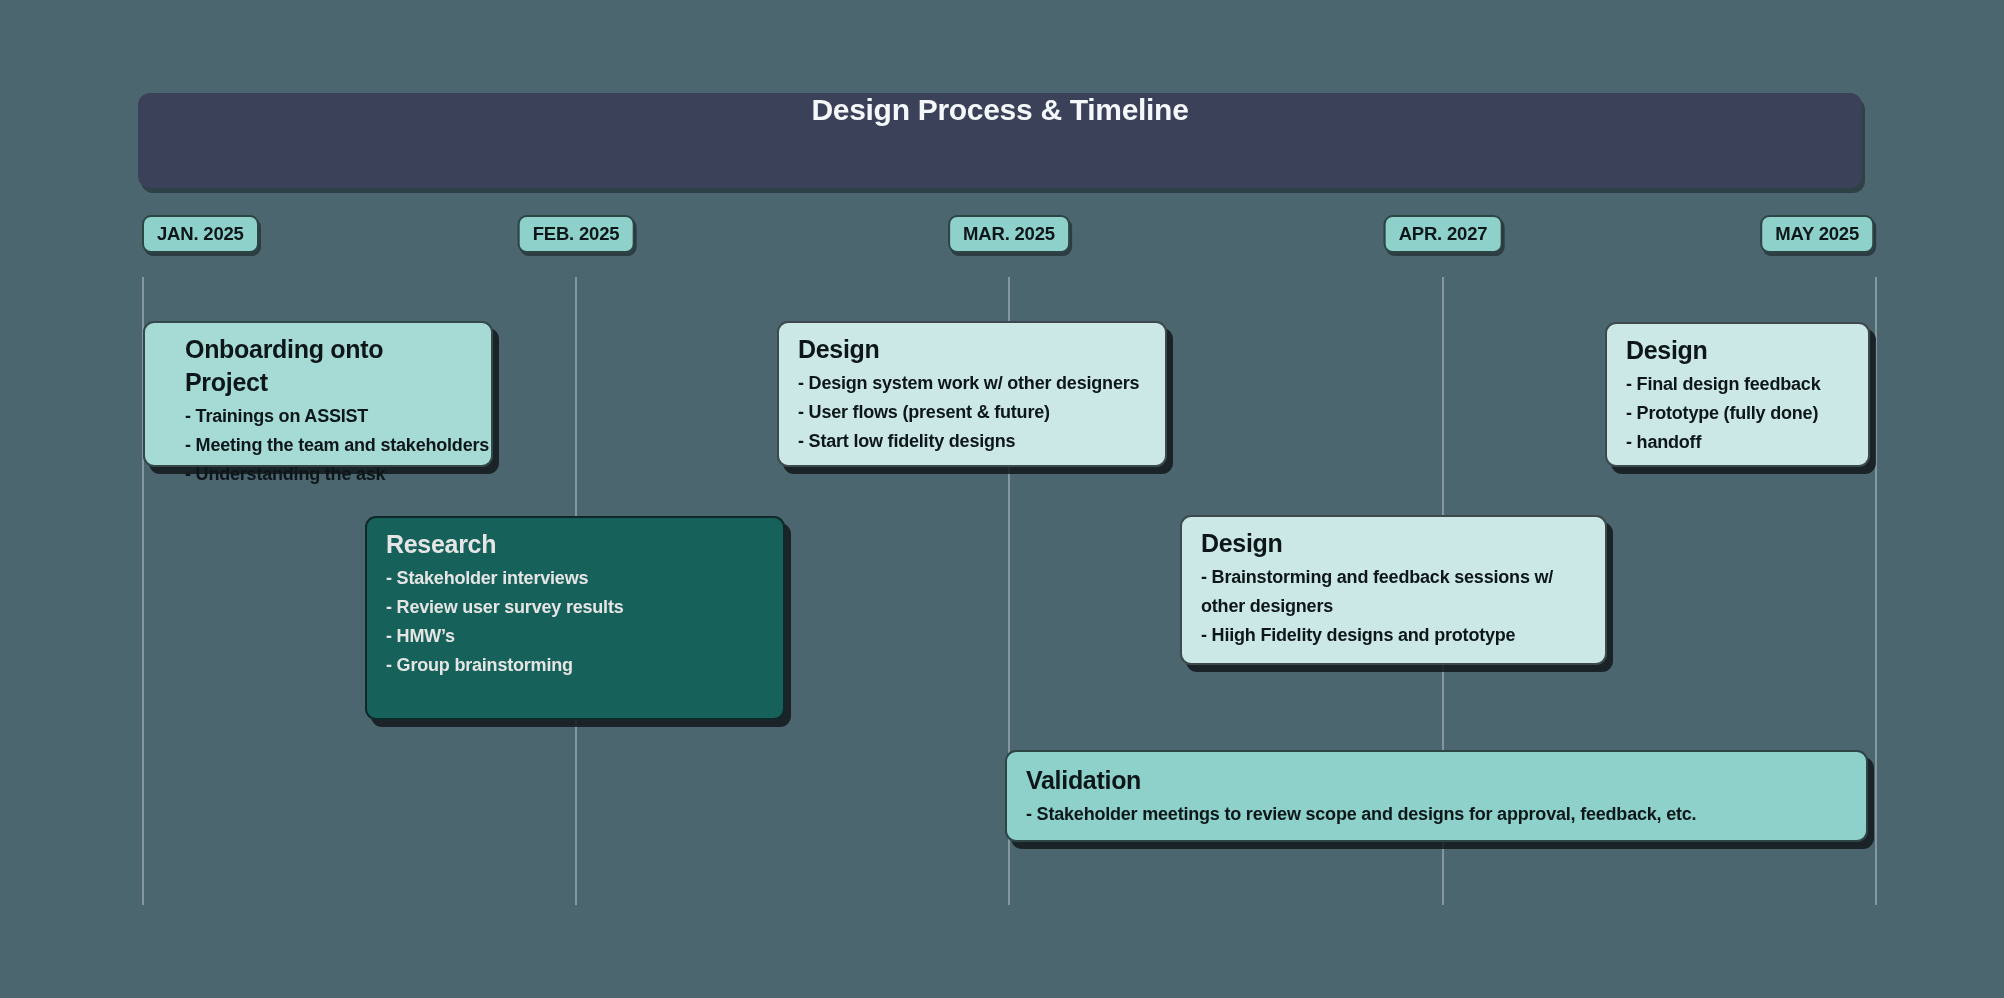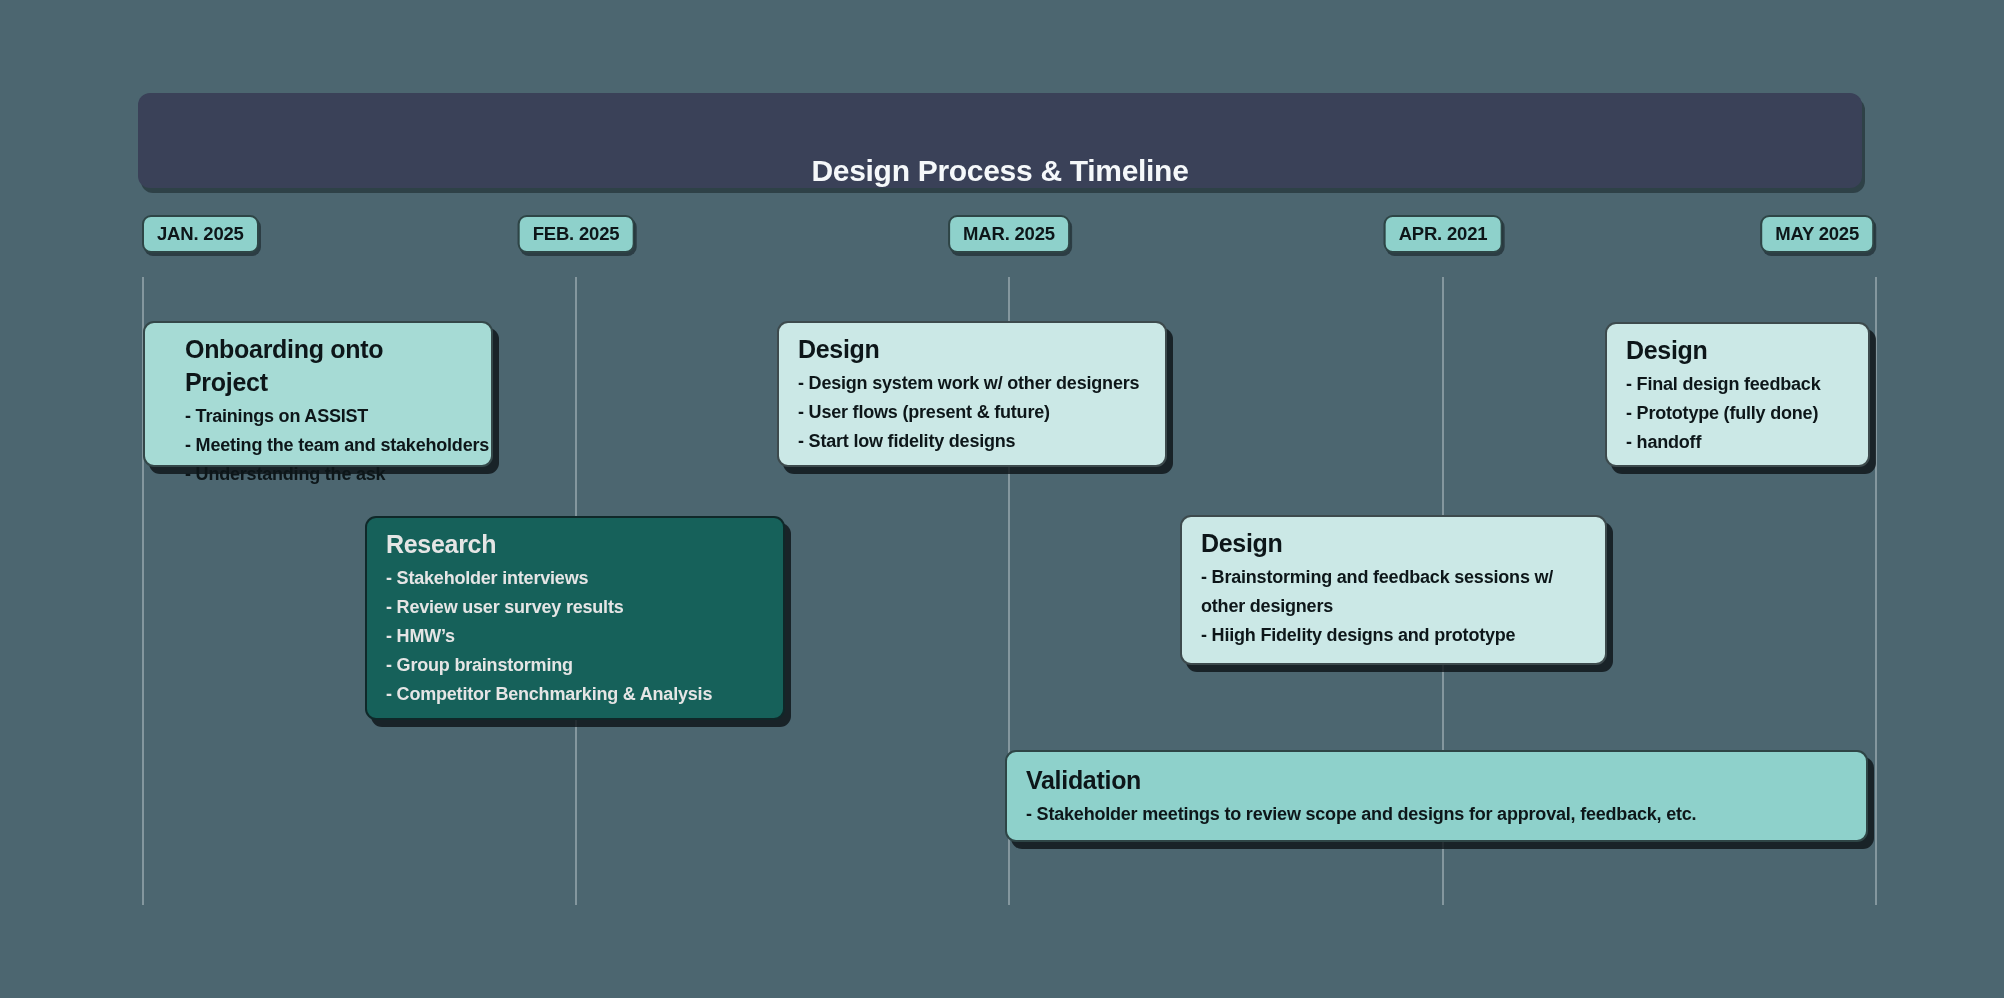"Design Process & Timeline" .header { align-items: flex-end -> flex-start }
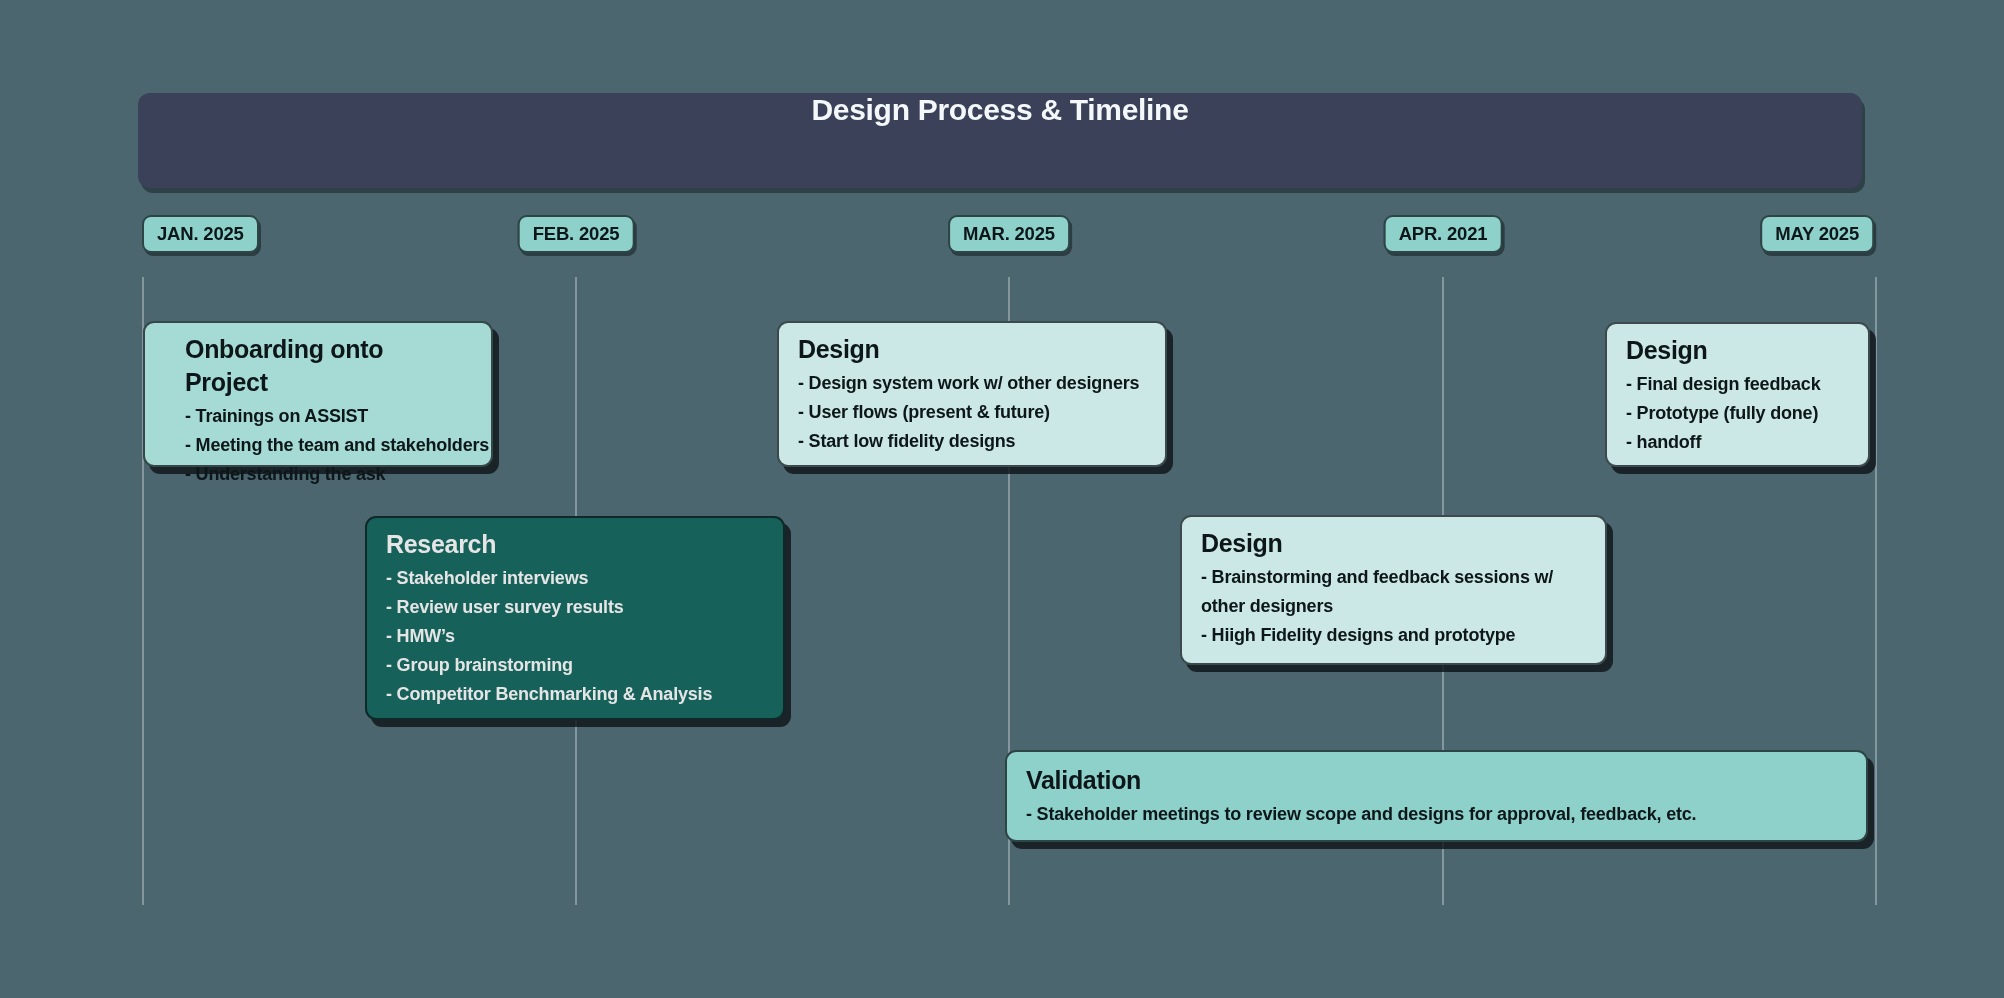"APR. 2021" div.badge { text: 2021 -> 2027 }
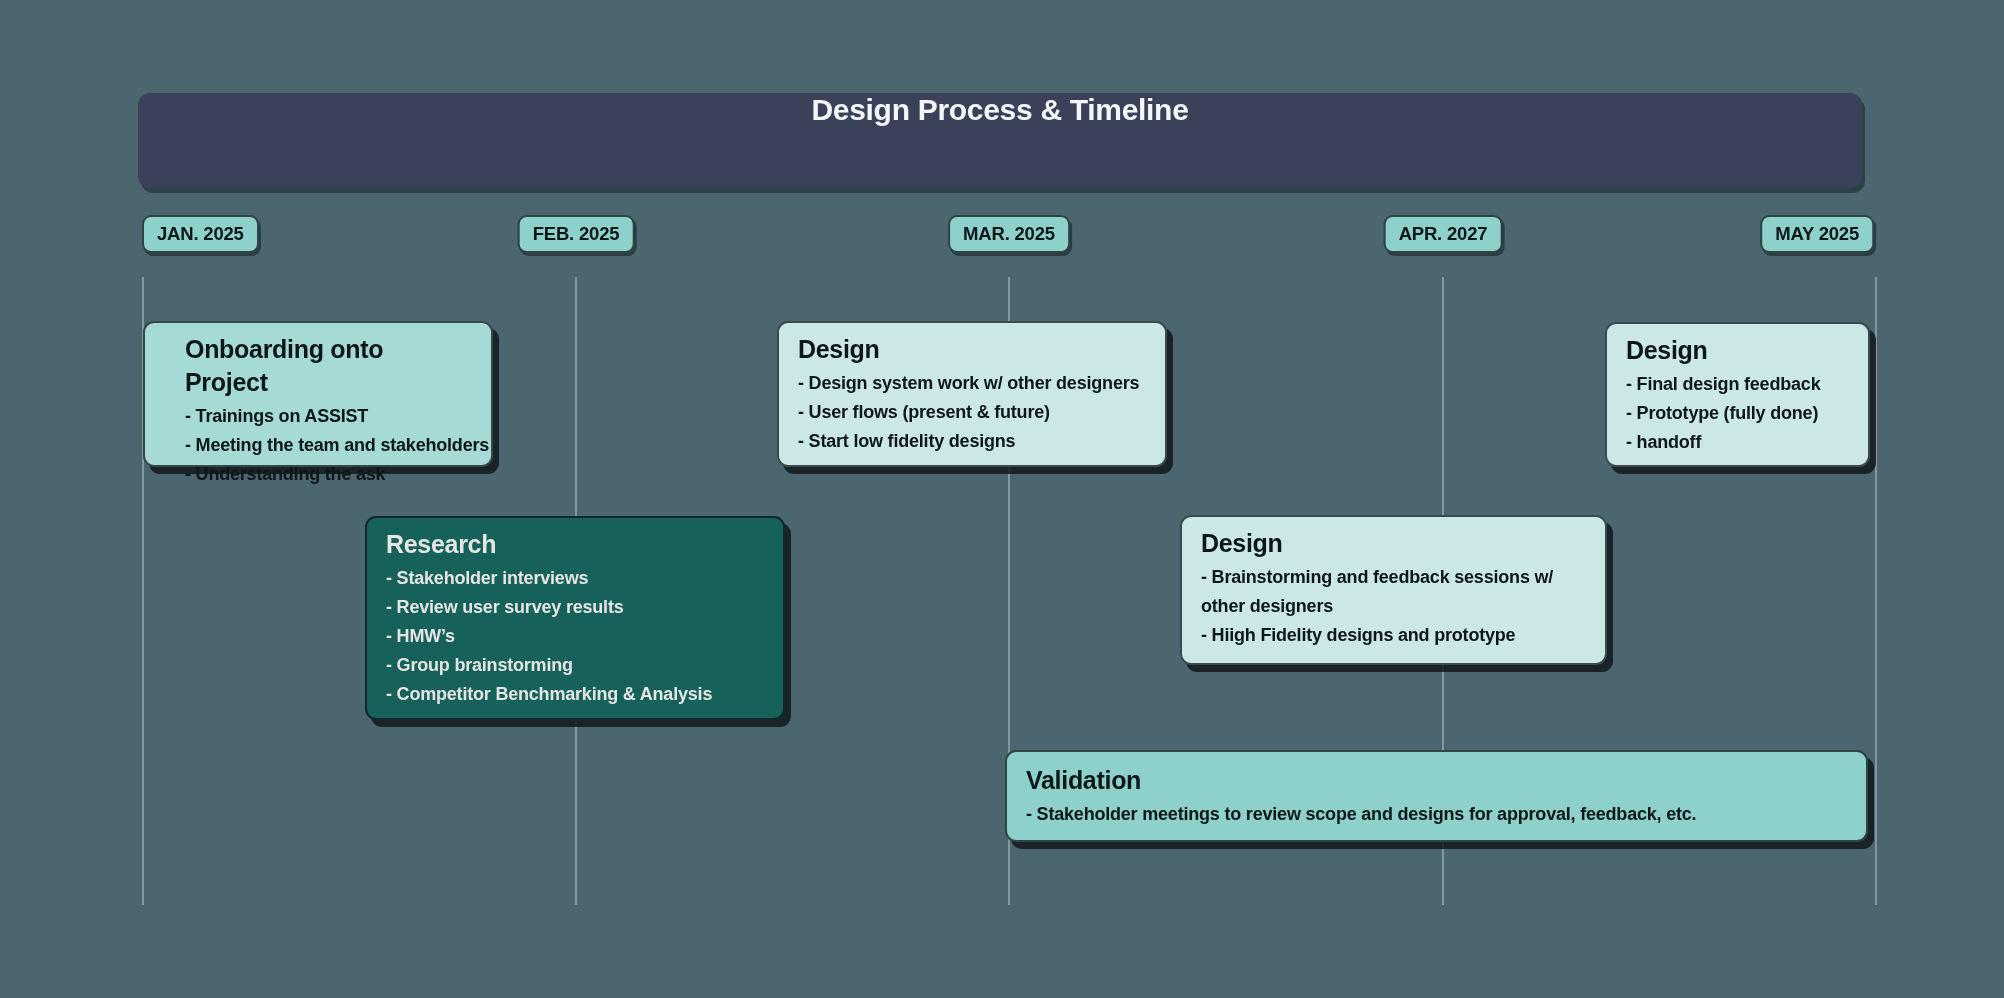"- Competitor Benchmarking & Analysis" div.bullet { html: <div>- Competitor Benchmarking &amp; Analysis</div> -> none }
